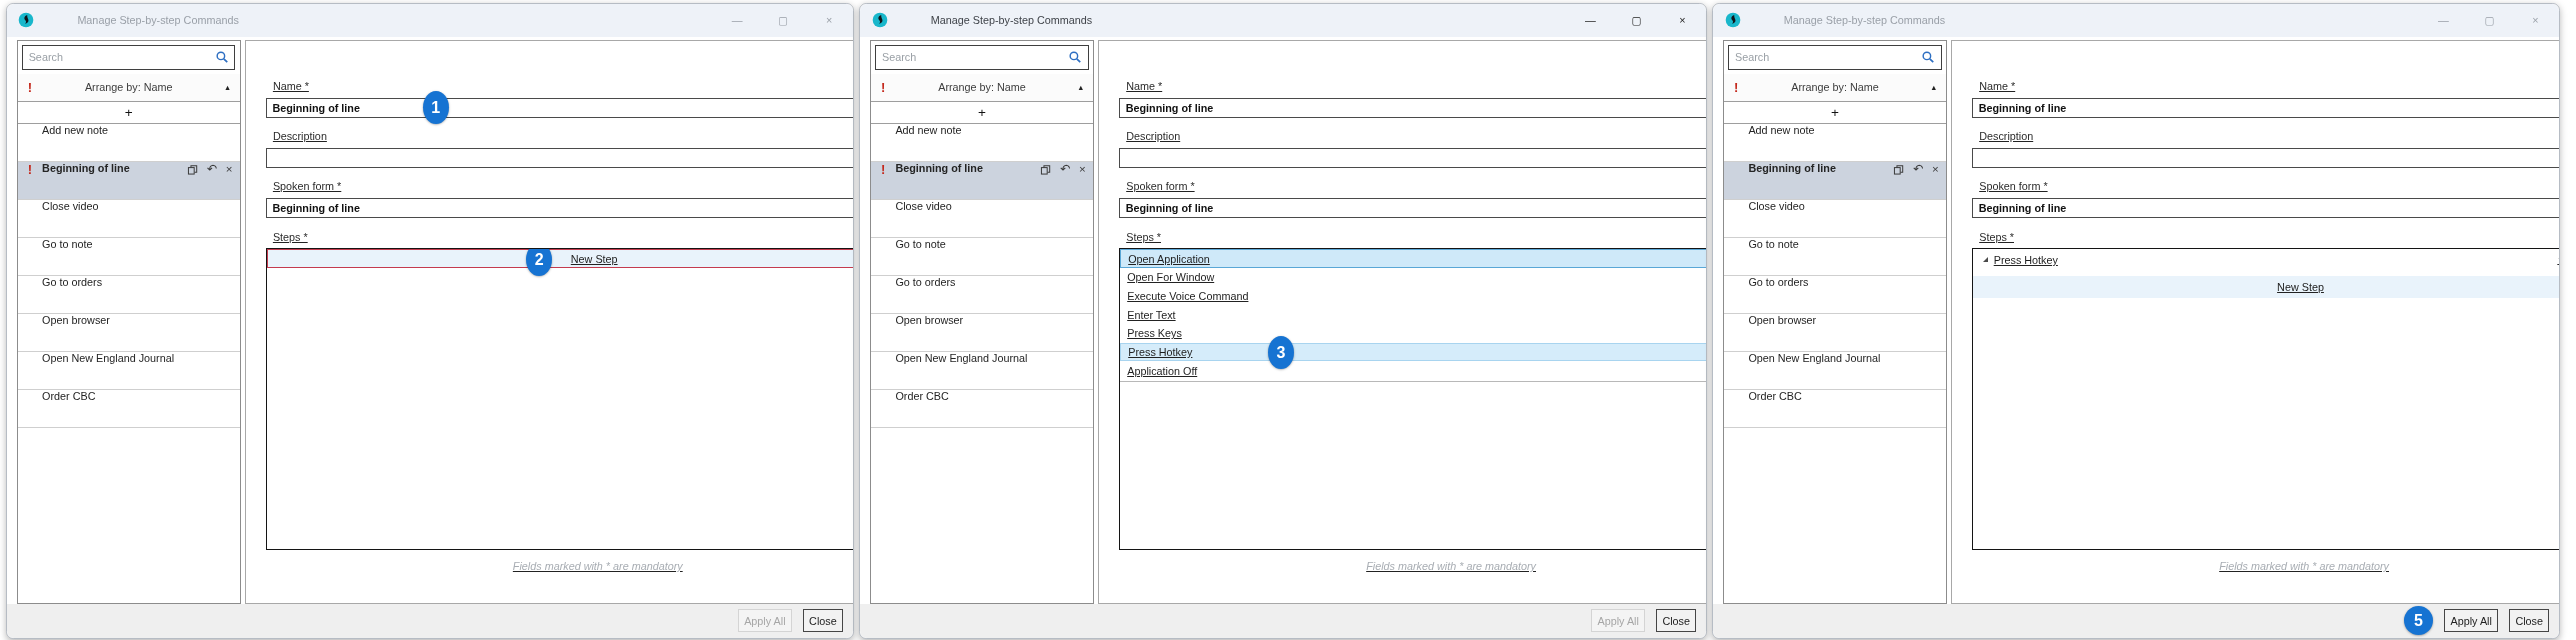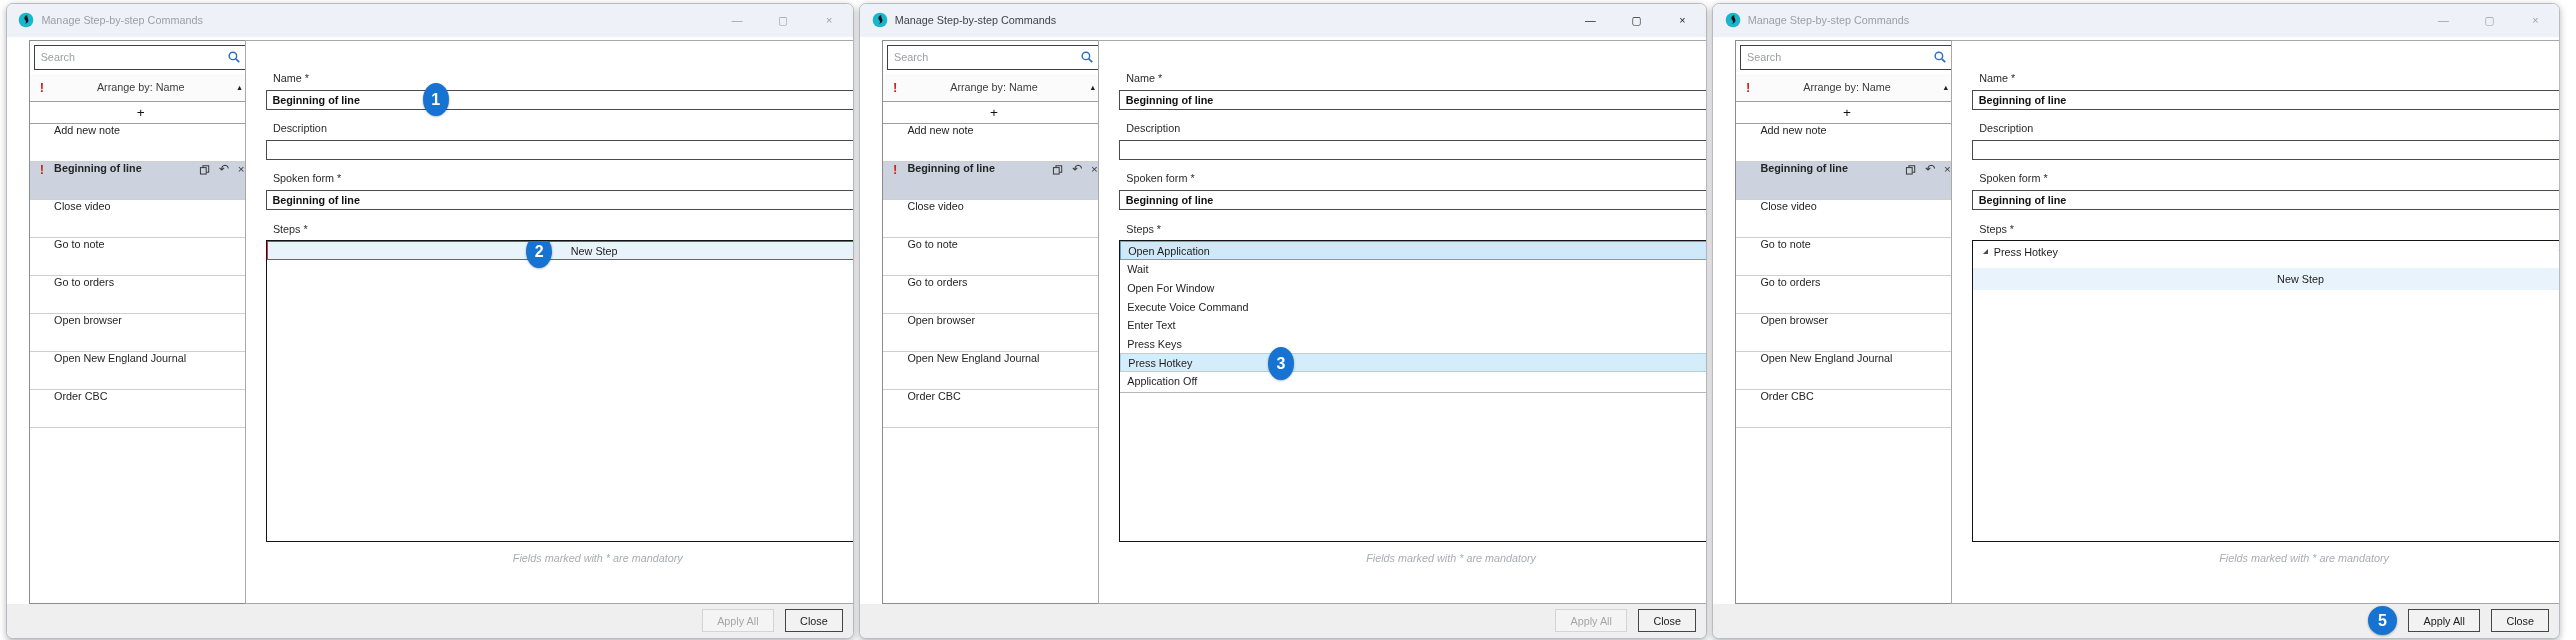"Manage Step-by-step Commands" .titlebar { gap: none -> 36px }
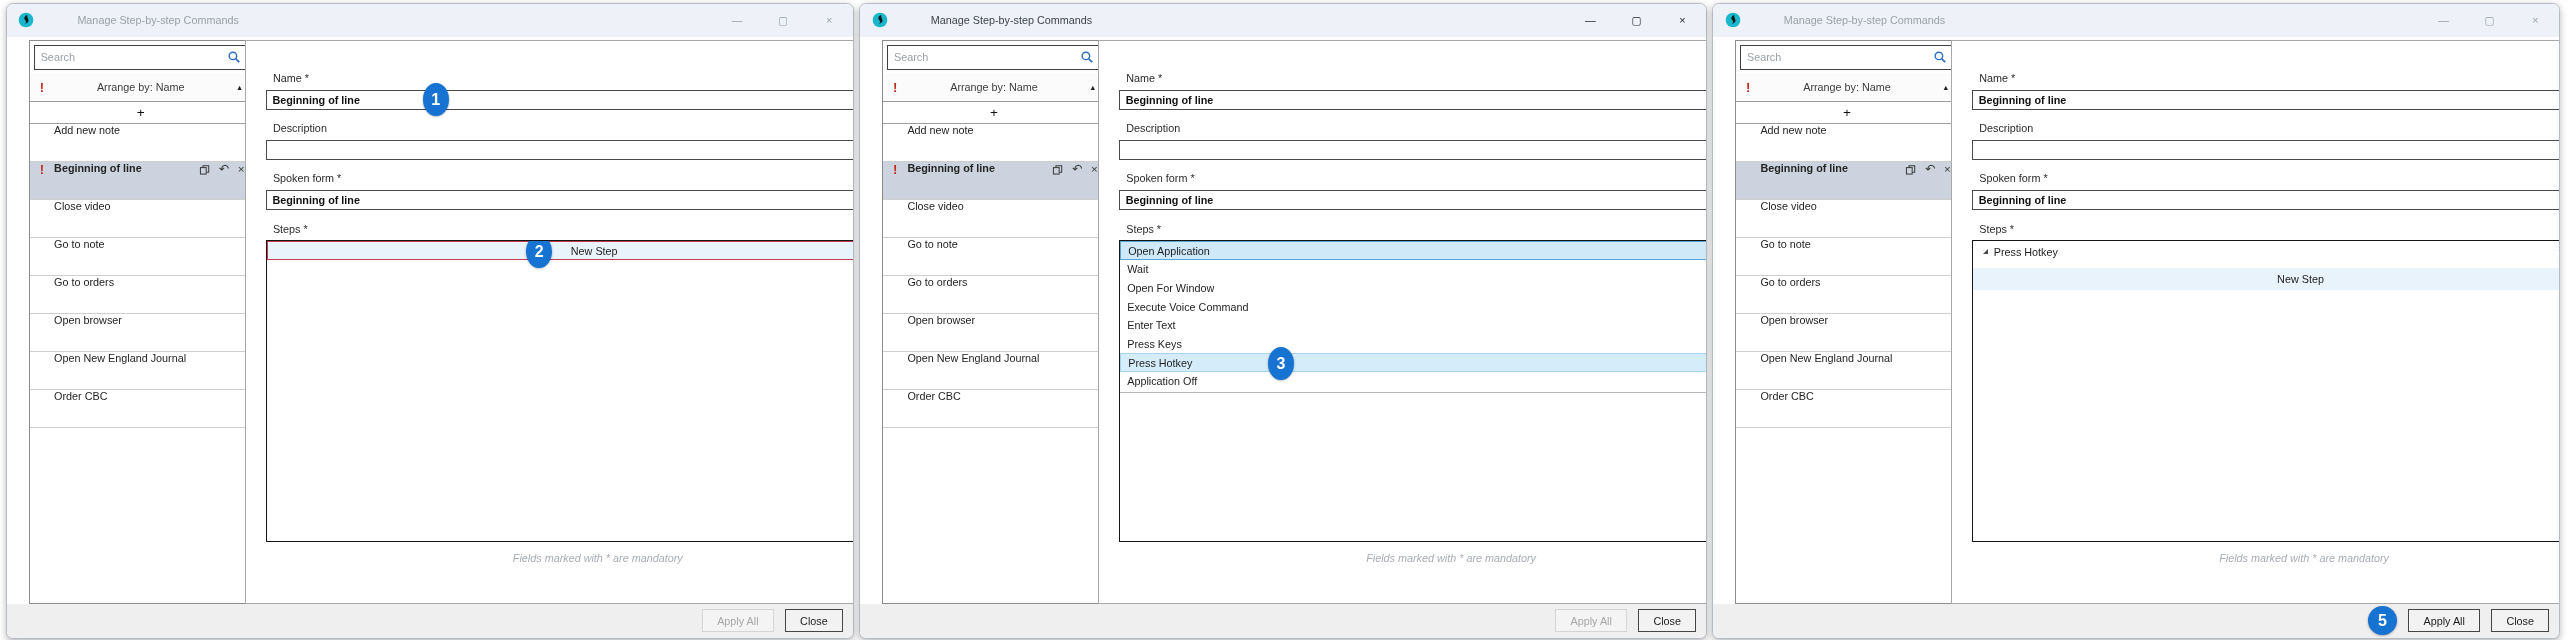"Search" .sidebar { left: 22px -> 10px }
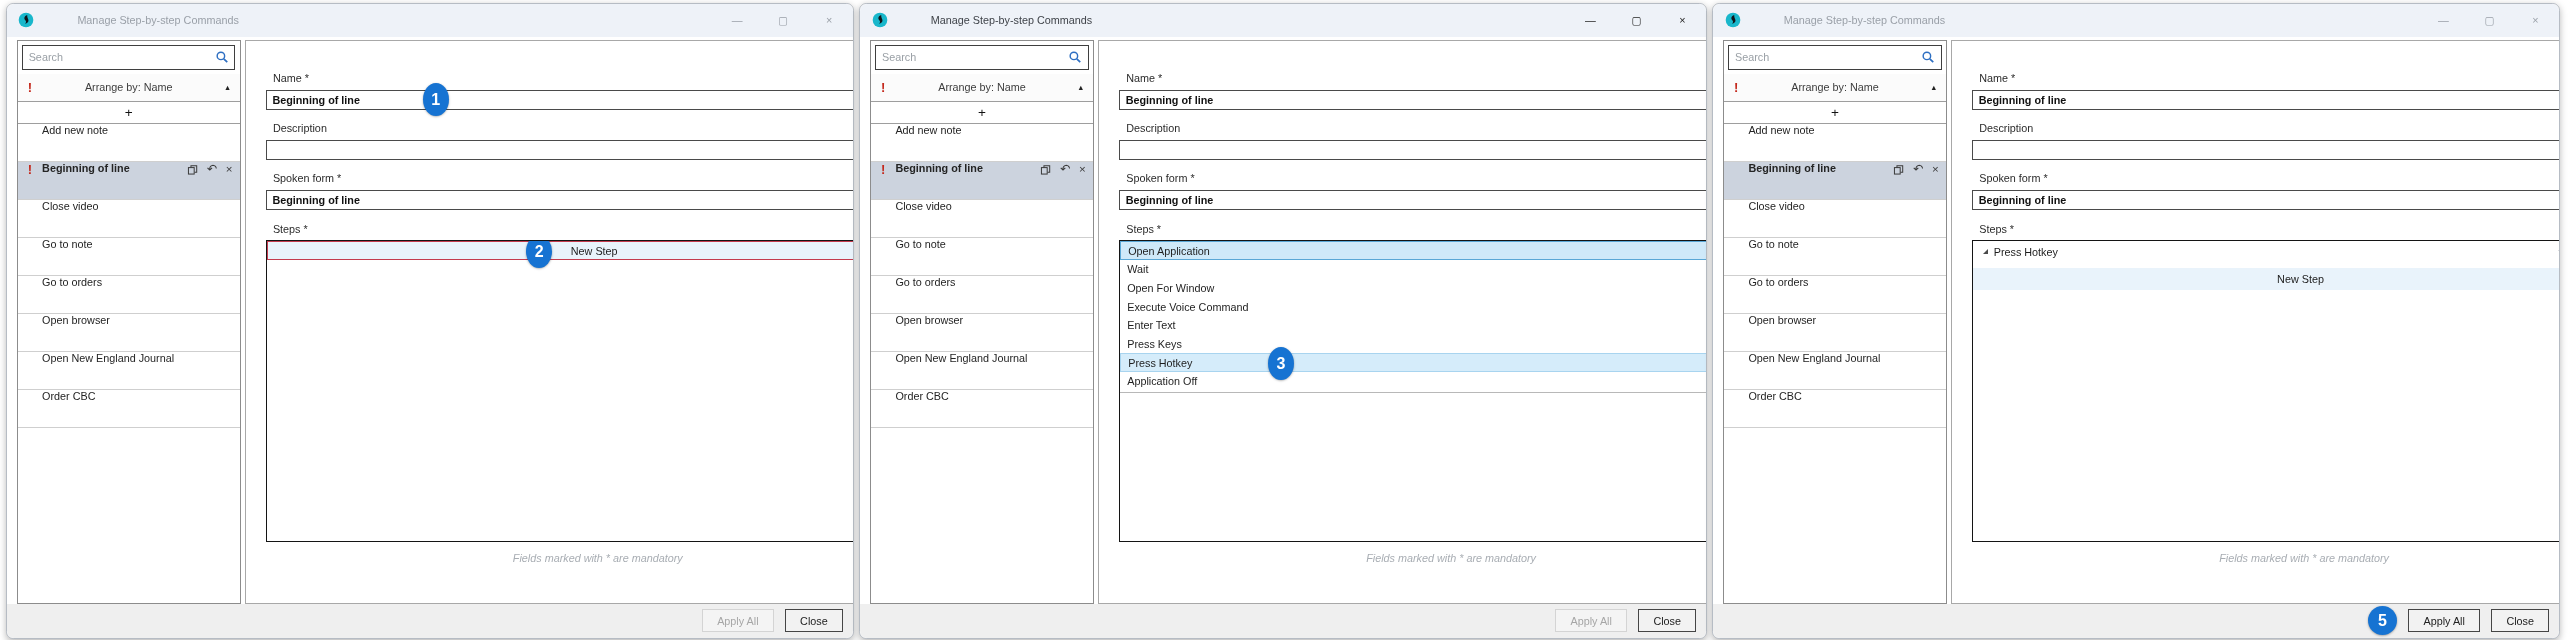"Name *" .main { padding: 30px 20px 0 20px -> 38px 20px 0 20px; text-decoration: none -> underline }
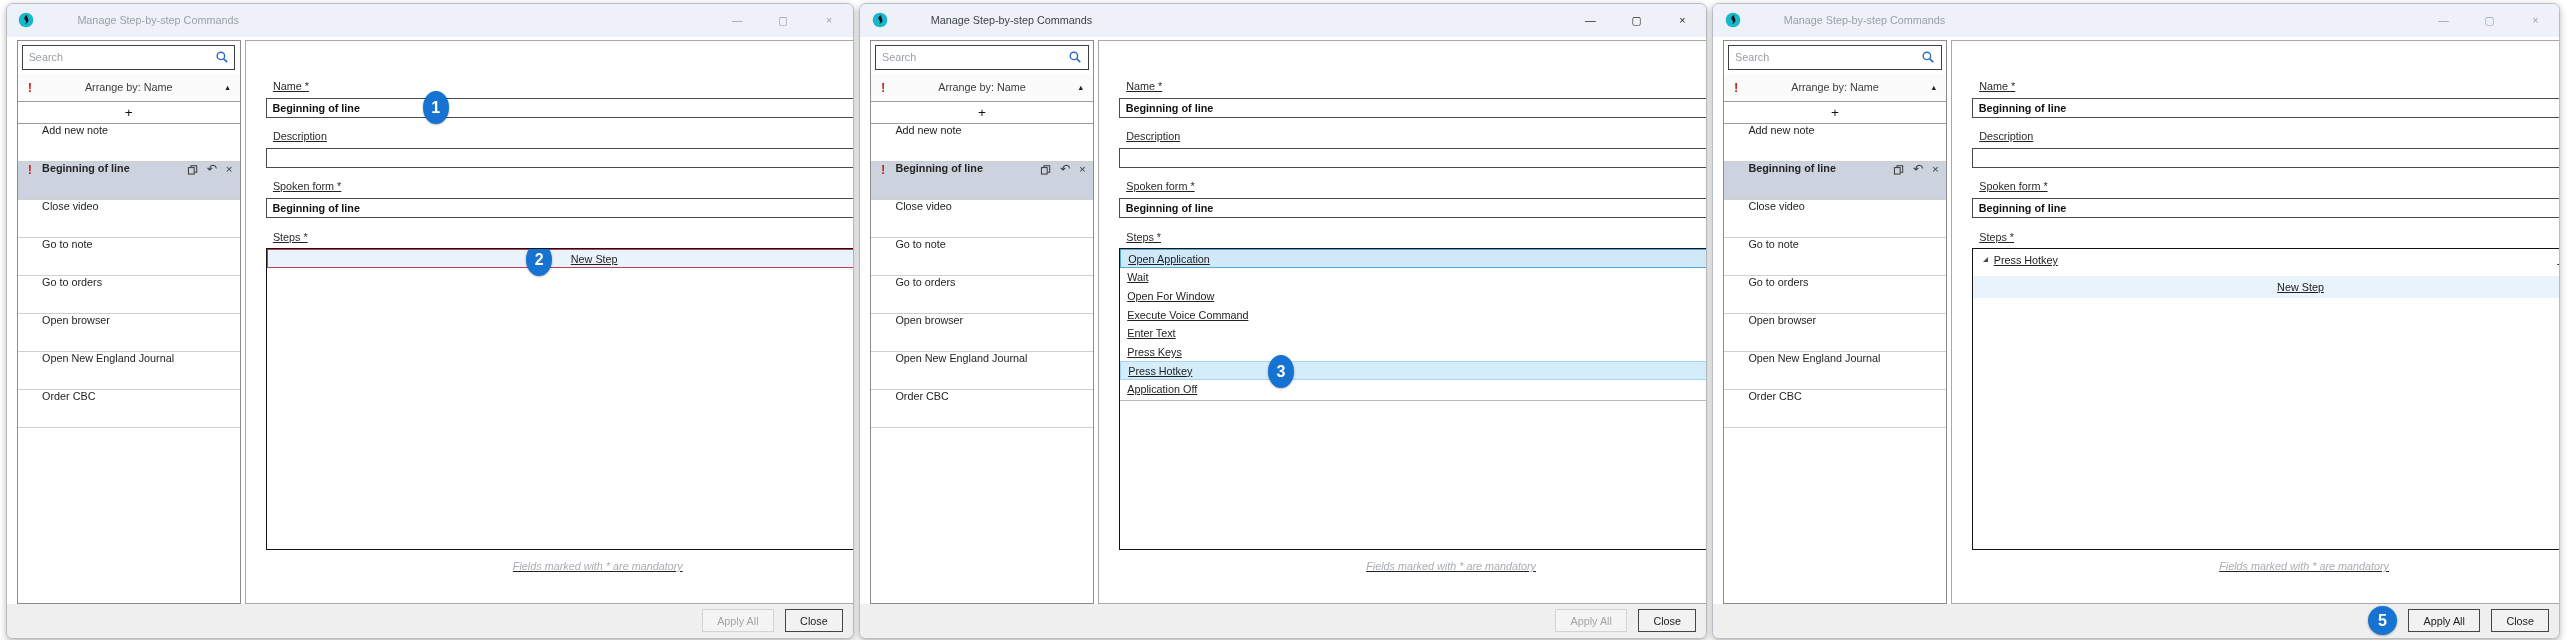"Wait" div.typerow { html: <div> <span>Wait</span> </div> -> none }
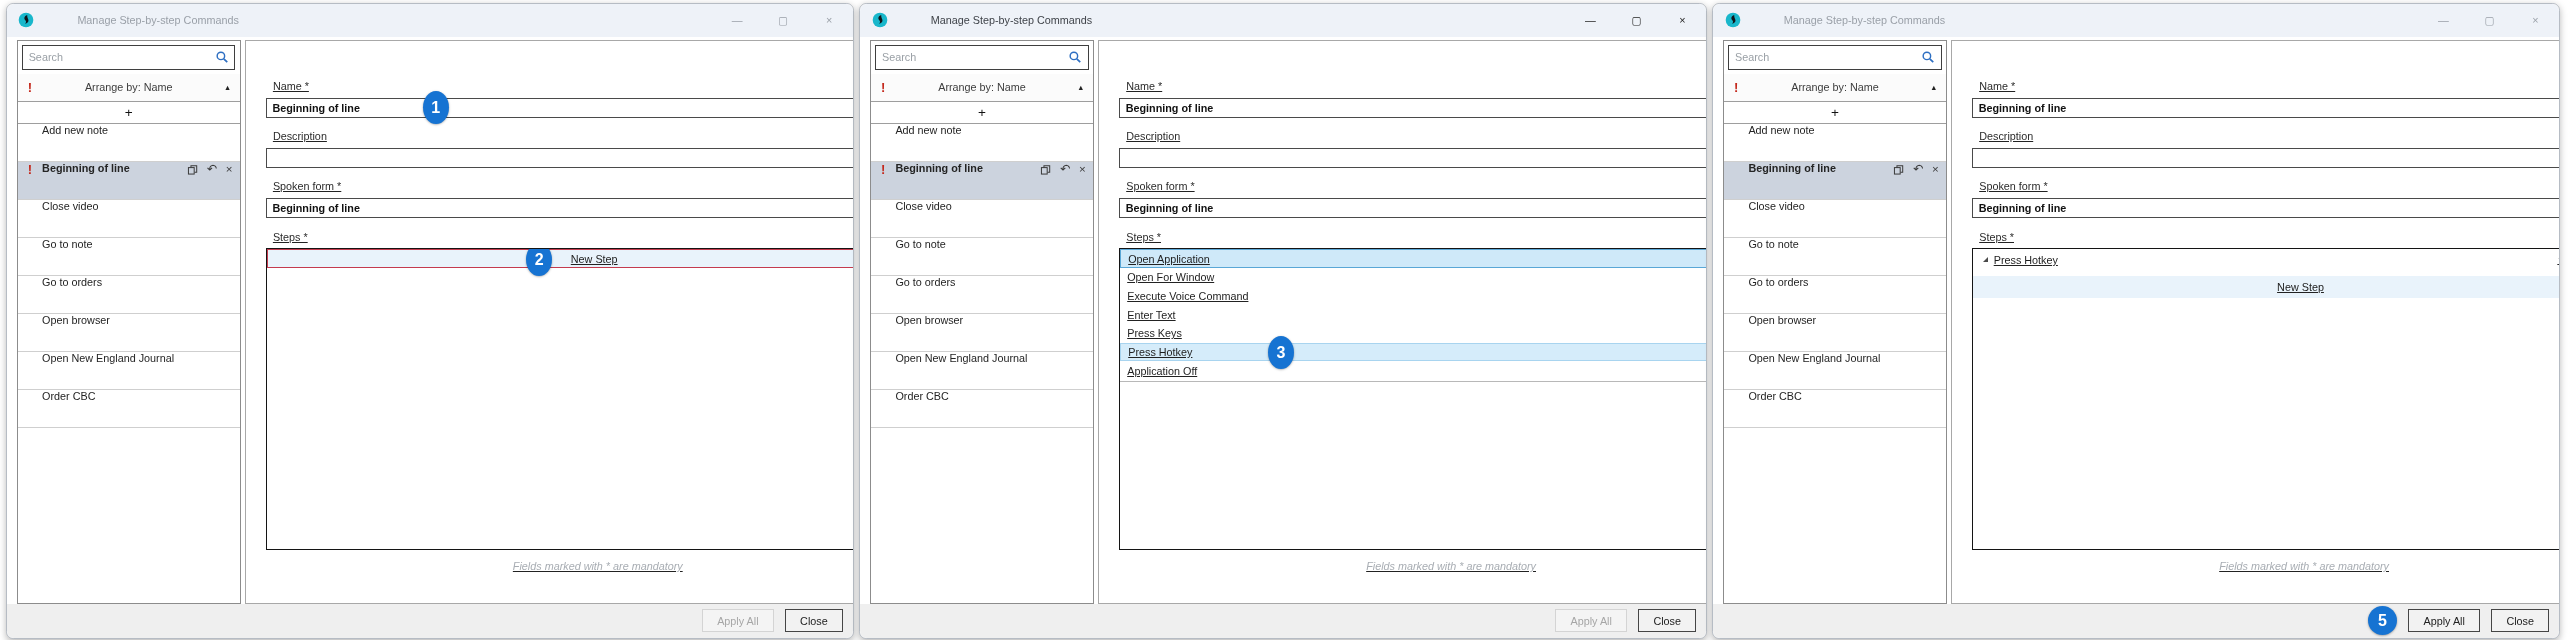"Apply All" .btn { padding: 0 14px -> 0 5px }
